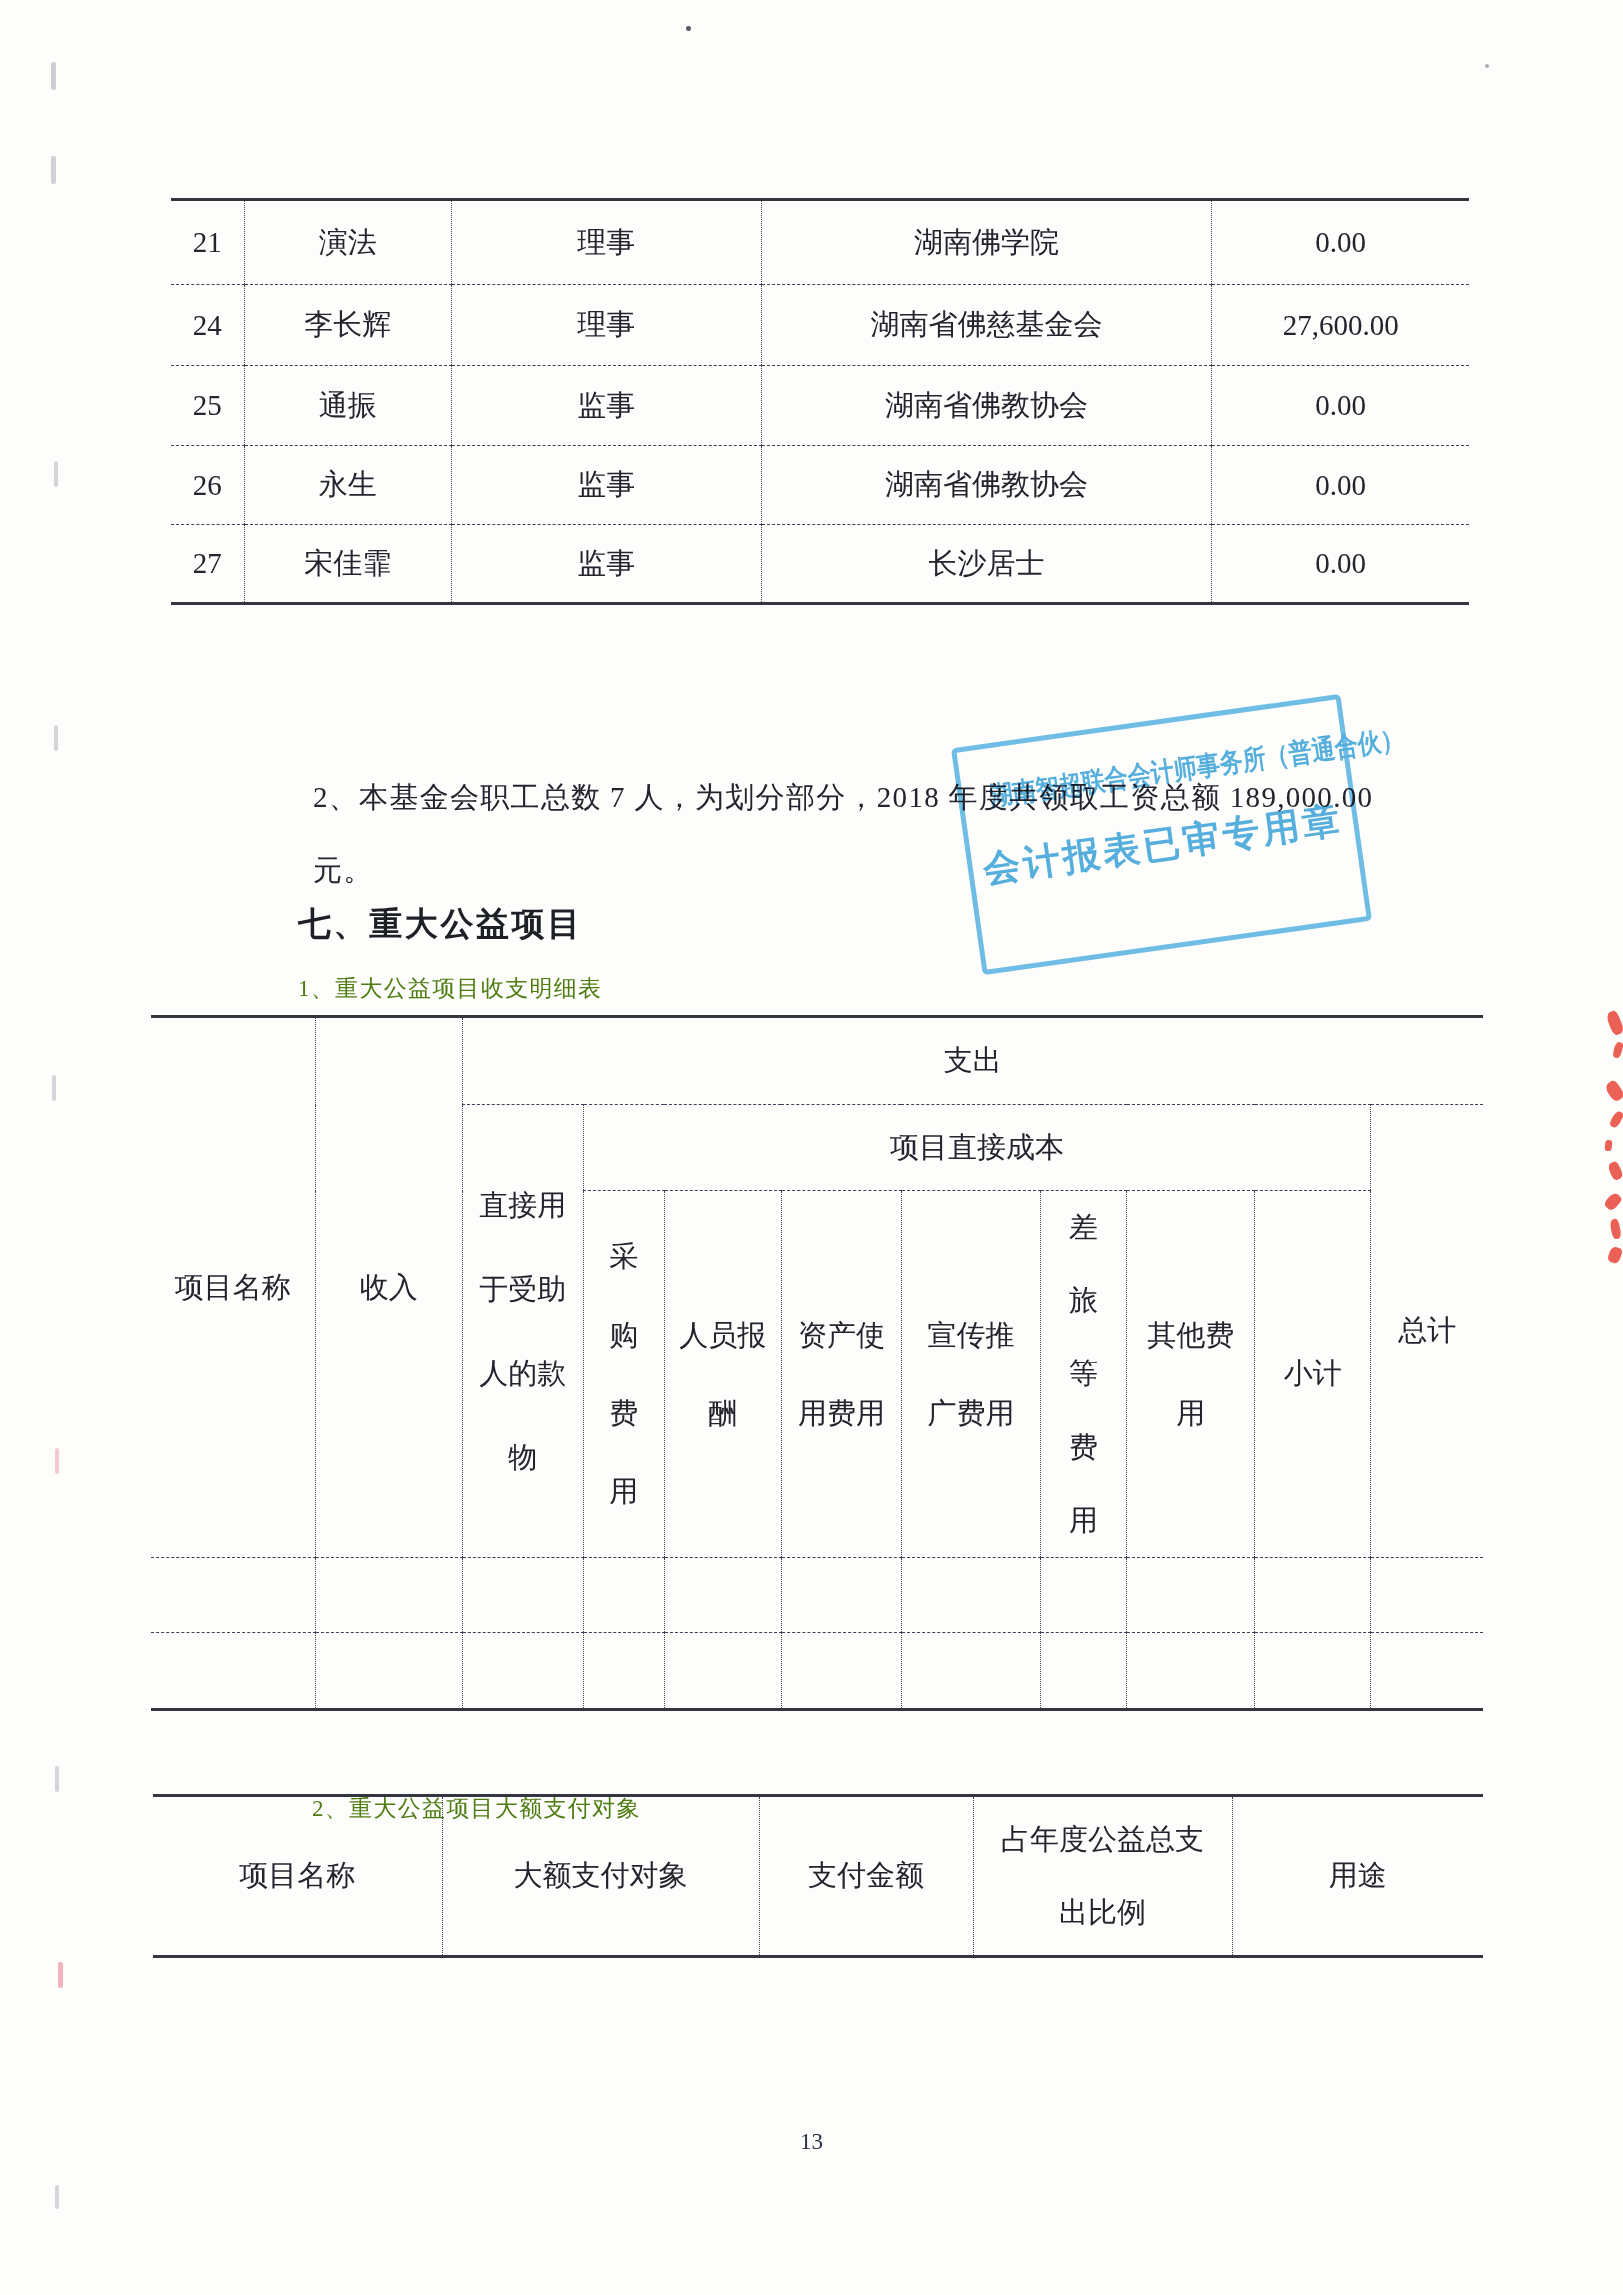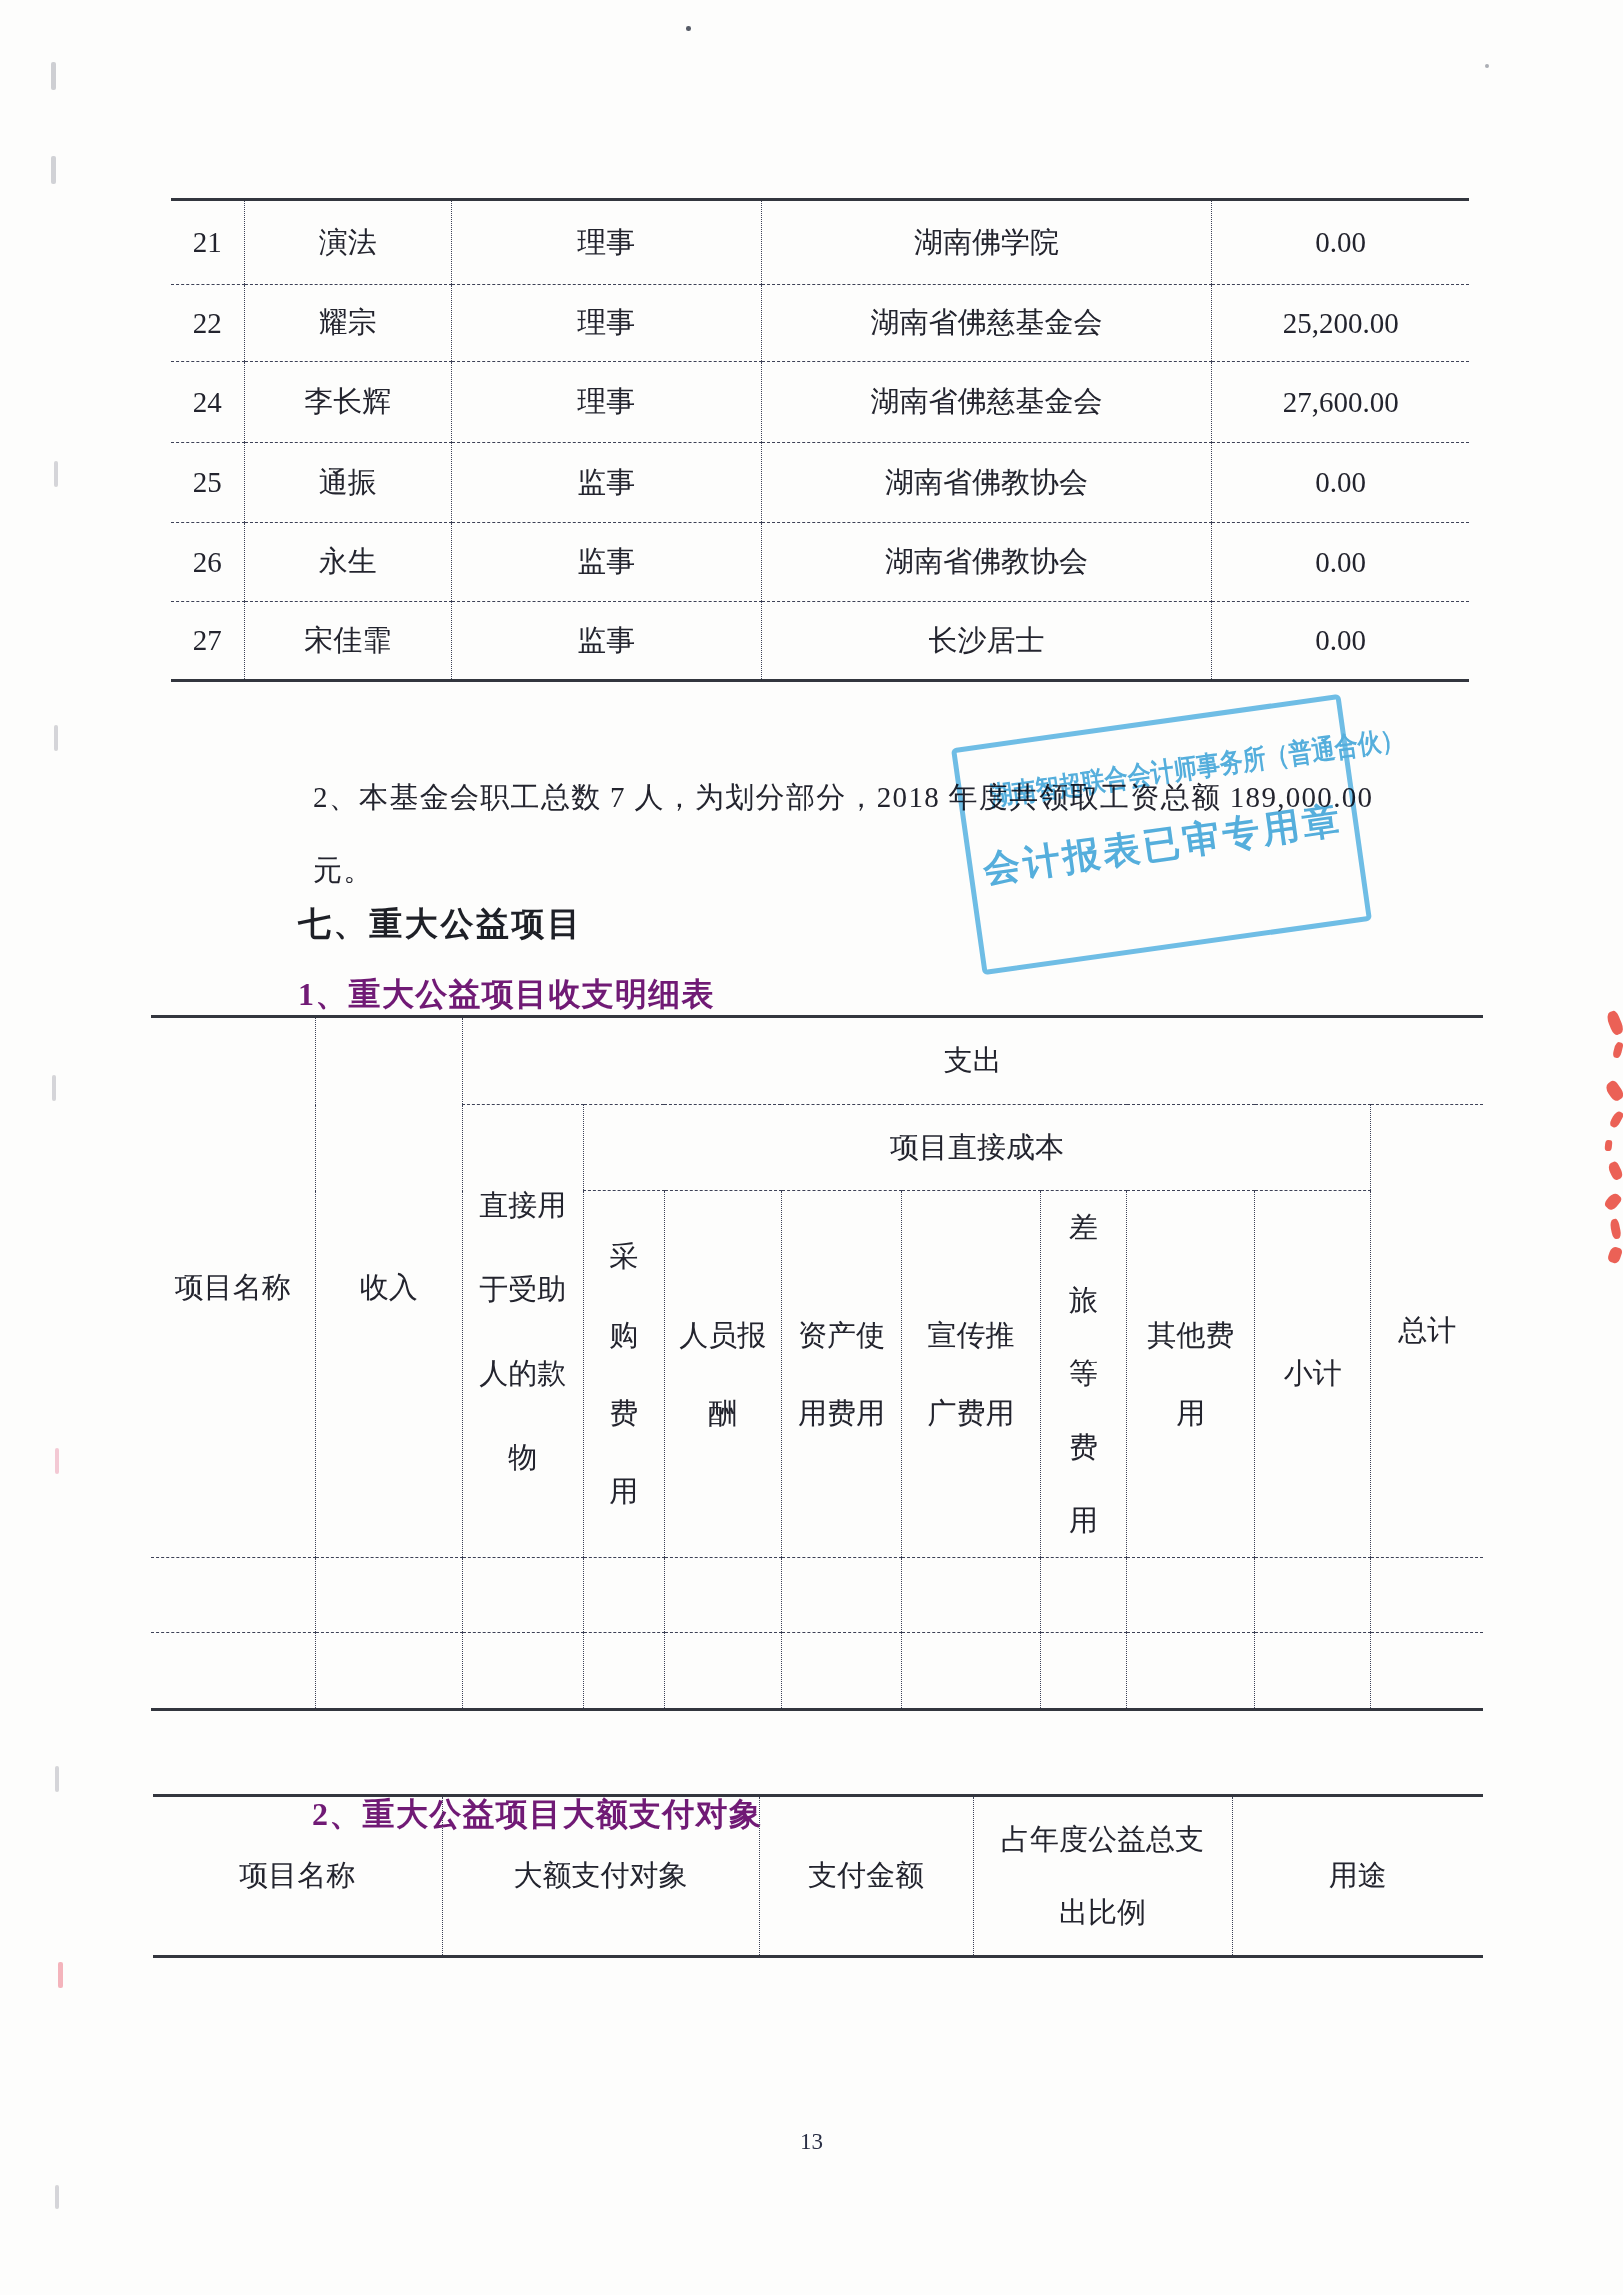"22" tr { html: <tr> <td>22</td> <td>耀宗</td> <td>理事</td> <td>湖南省佛慈基金会</td> <td>25,200.00</td> </tr> -> none }
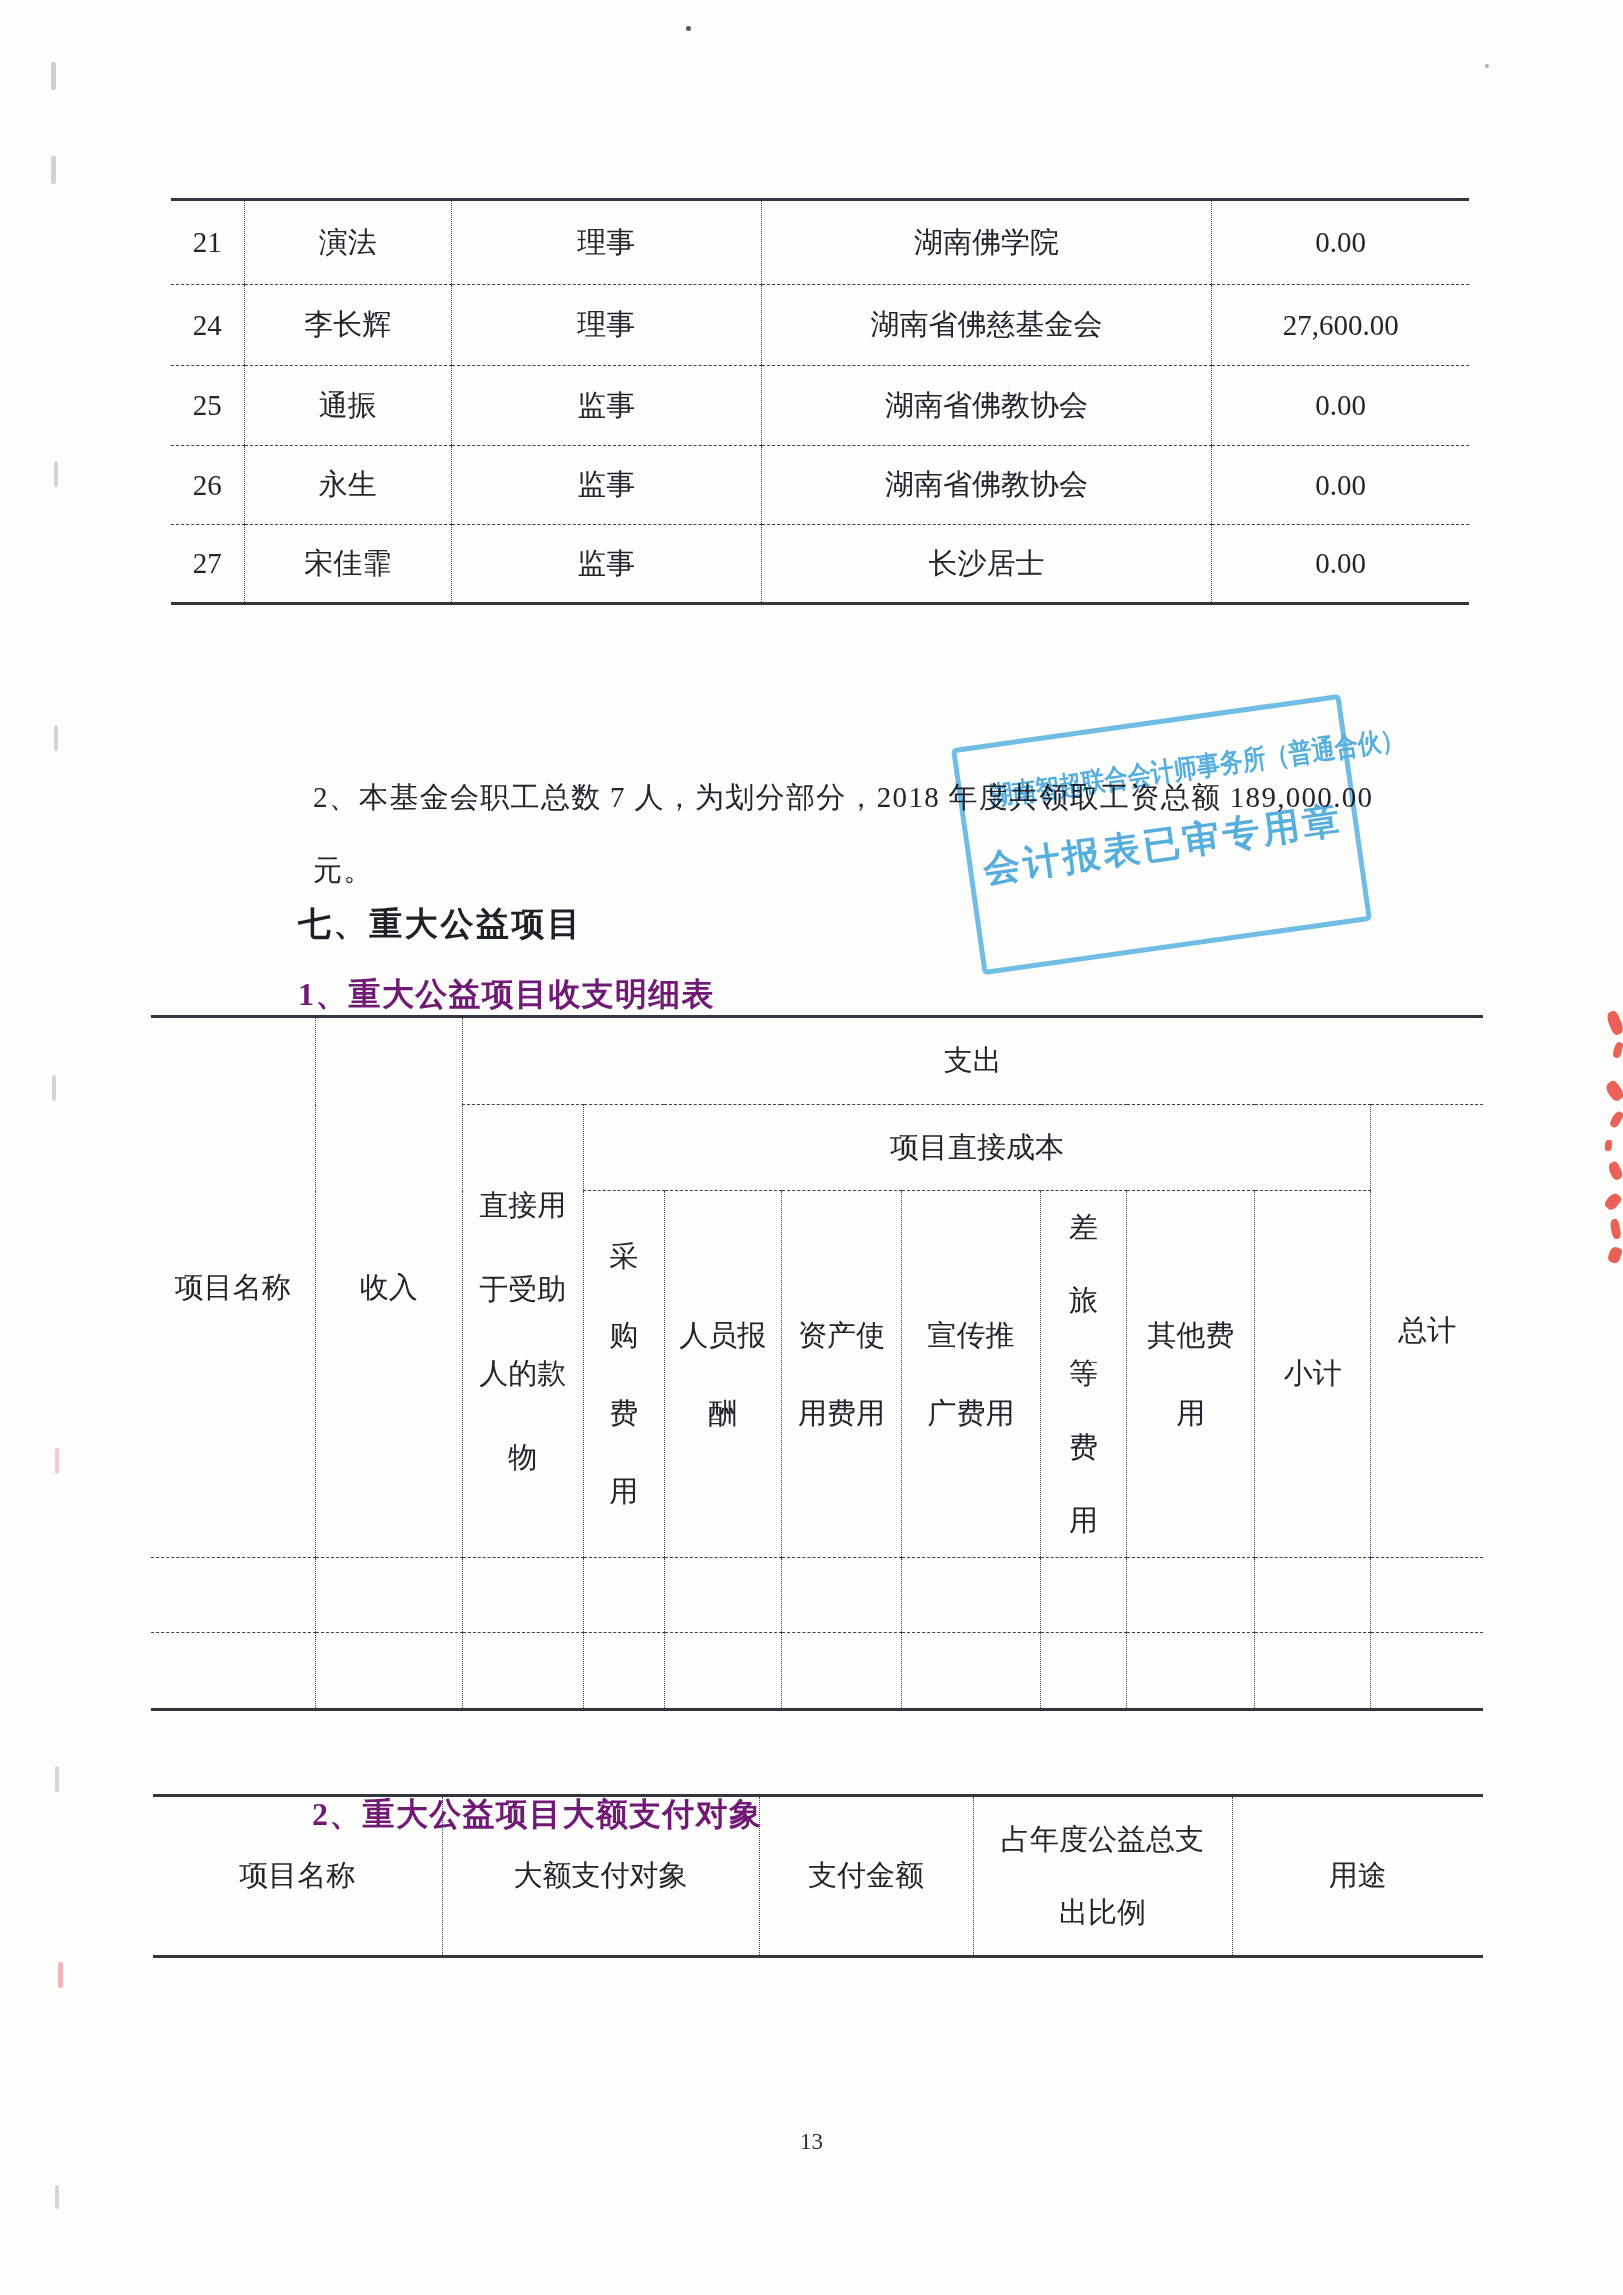"1、重大公益项目收支明细表" .h-sub { color: #701a75 -> #4d7c0f; font-size: 32px -> 23px; font-weight: bold -> none }
